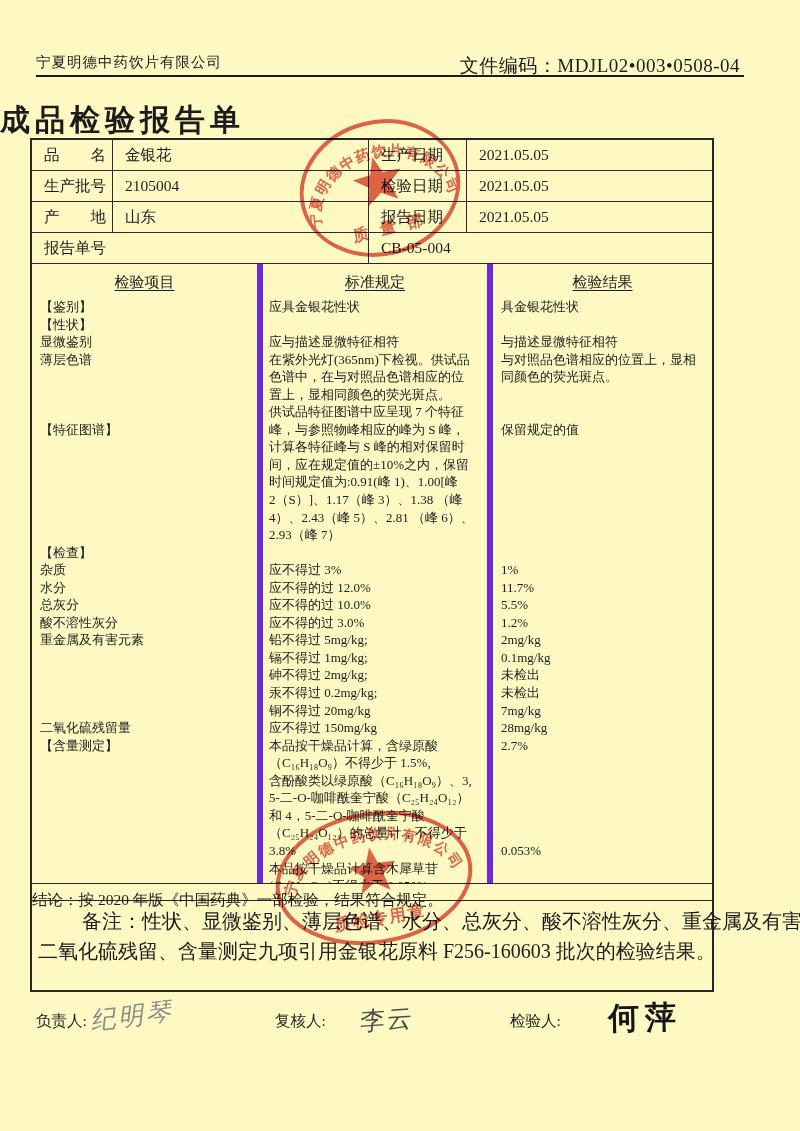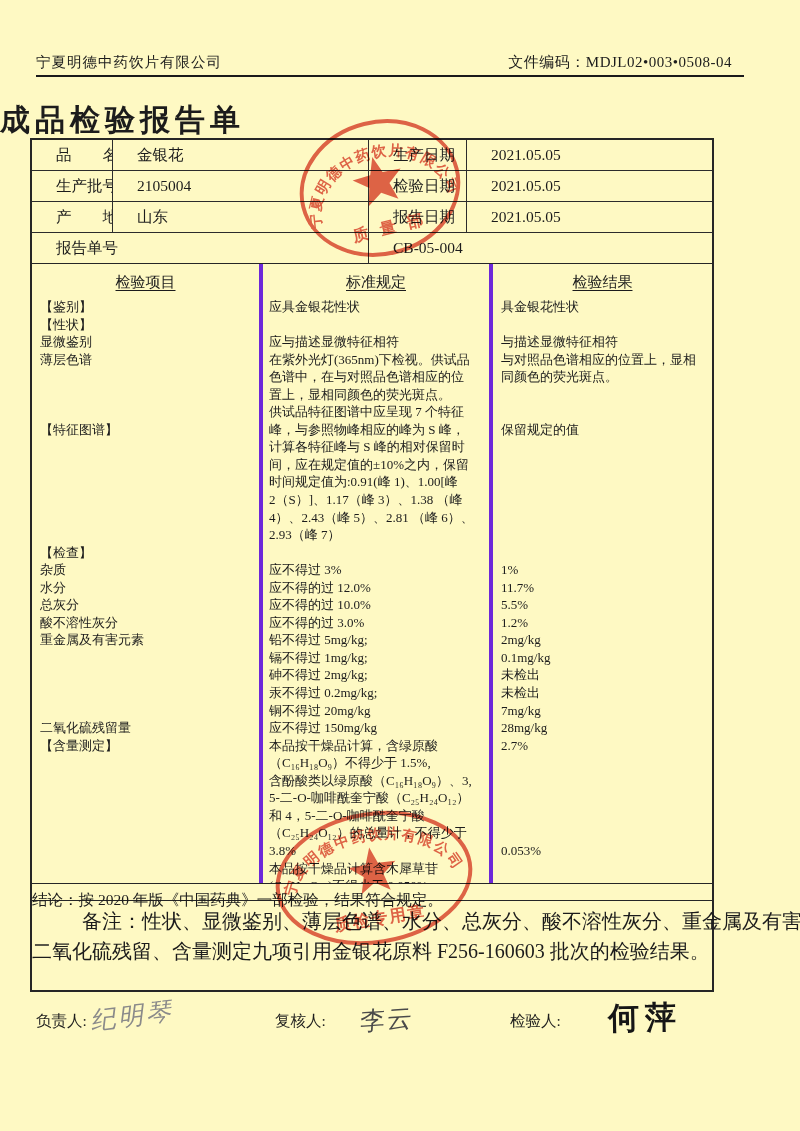"文件编码：MDJL02•003•0508-04" .doc-code { font-size: 15px -> 19px; right: 68px -> 60px }
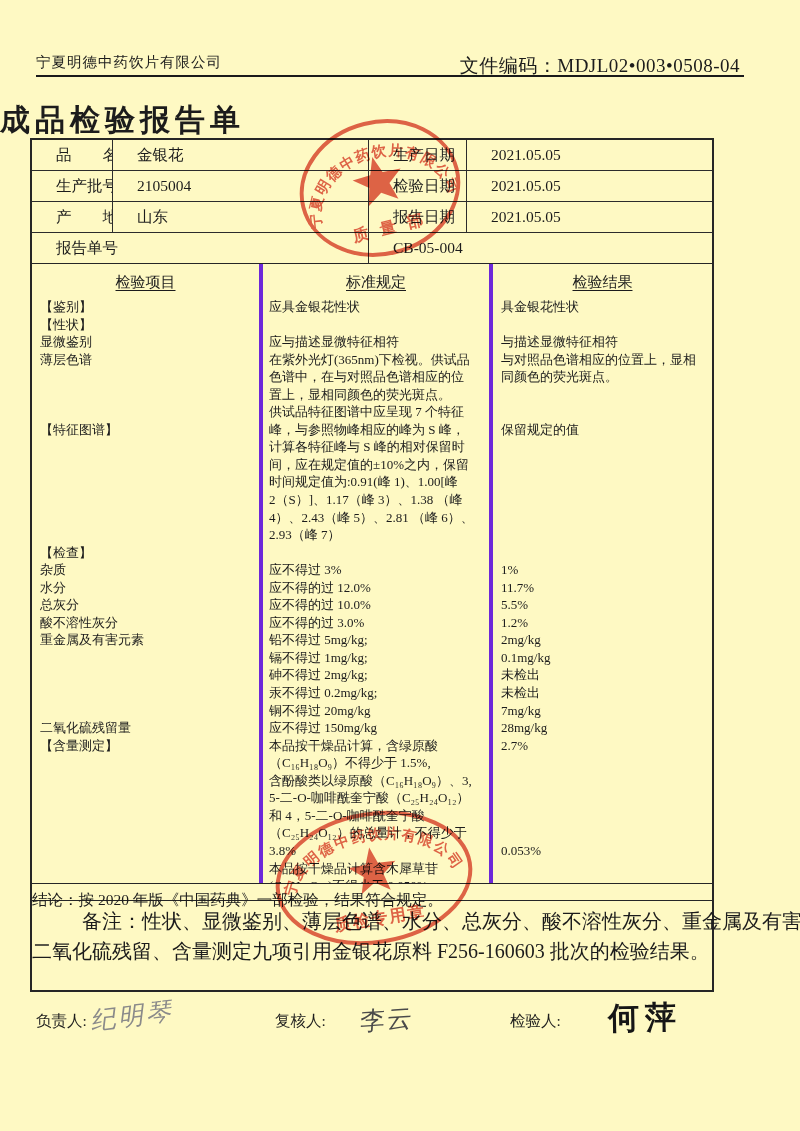"品 名" .ic { padding-left: 24px -> 12px }
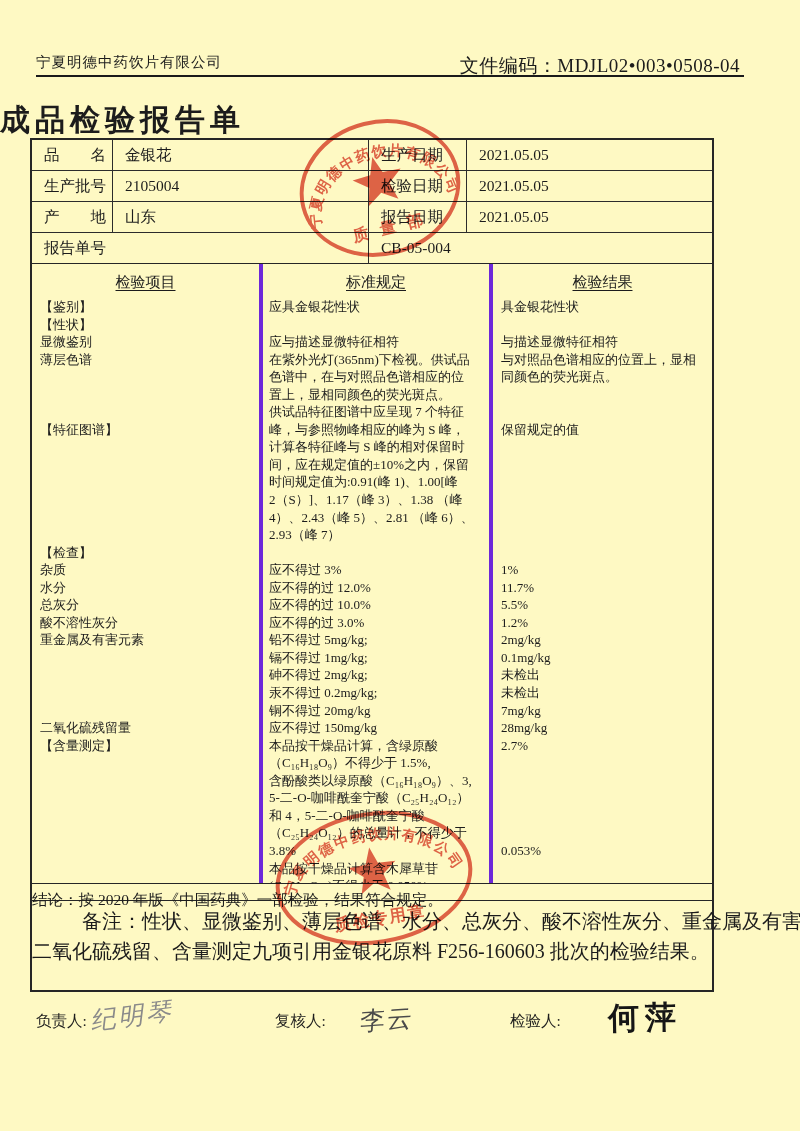"检验项目" .mcol.b { border-right: 4px solid #6d28d9 -> 6px solid #6d28d9 }
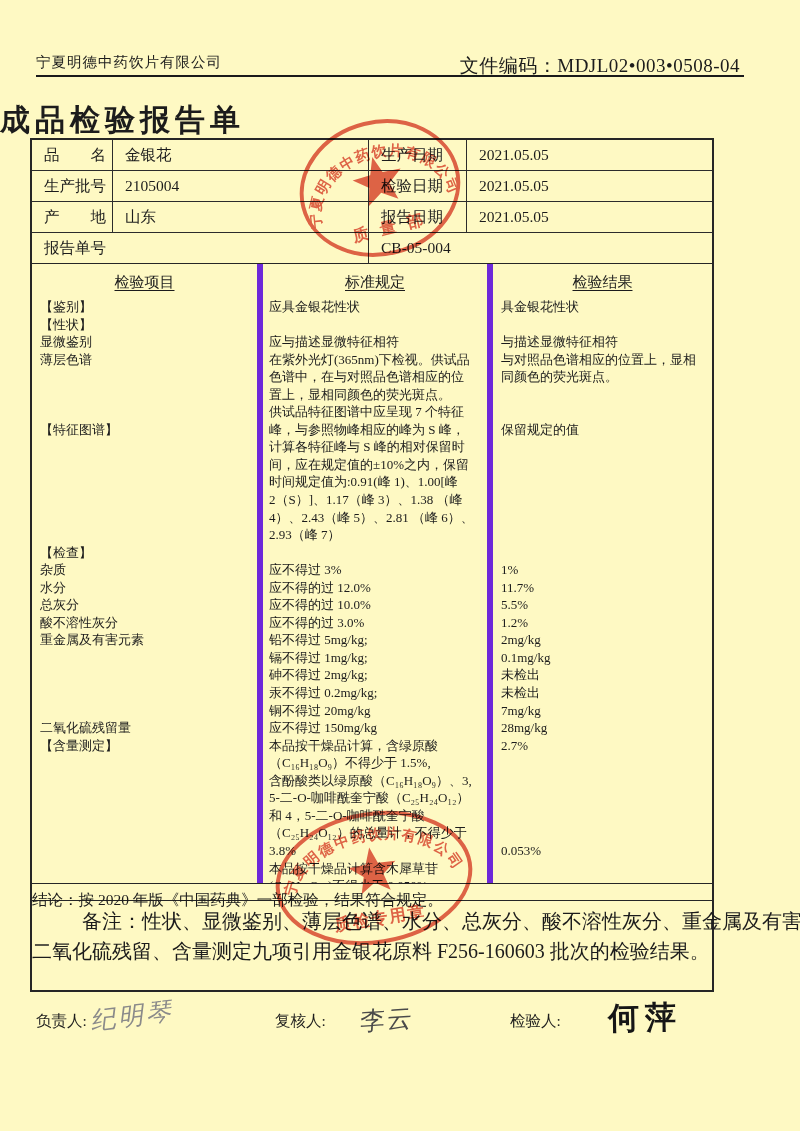"二氧化硫残留、含量测定九项引用金银花原料 F256-160603" .remark .r2 { padding-left: none -> 6px }
